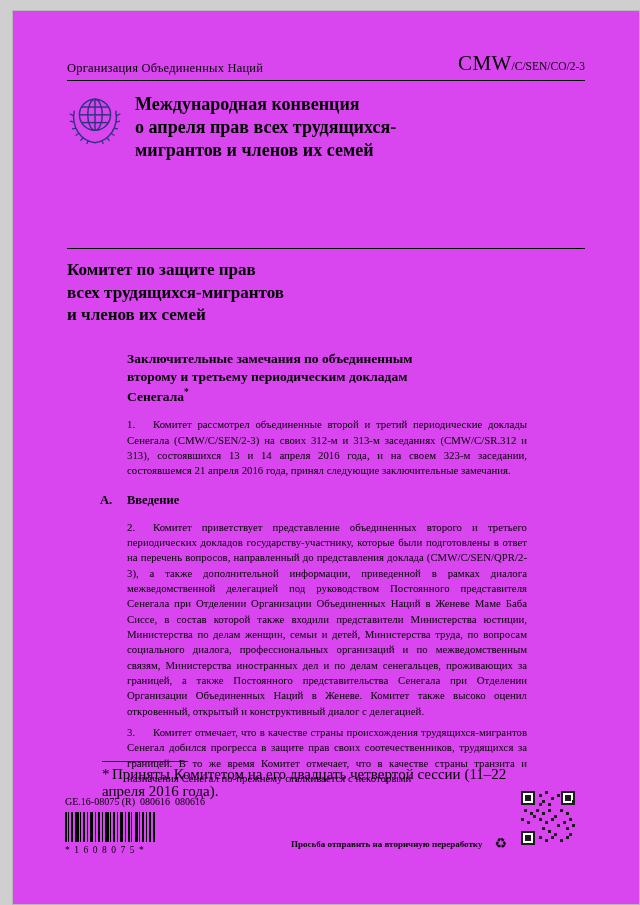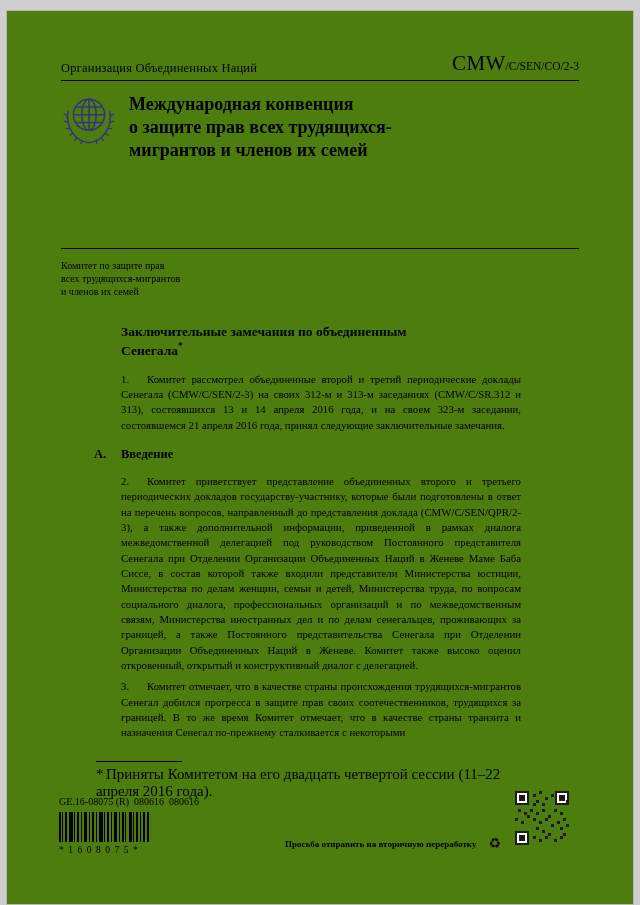"Организация Объединенных Наций" .page { background: #4d7c0f -> #d946ef; left: 6px -> 12px }
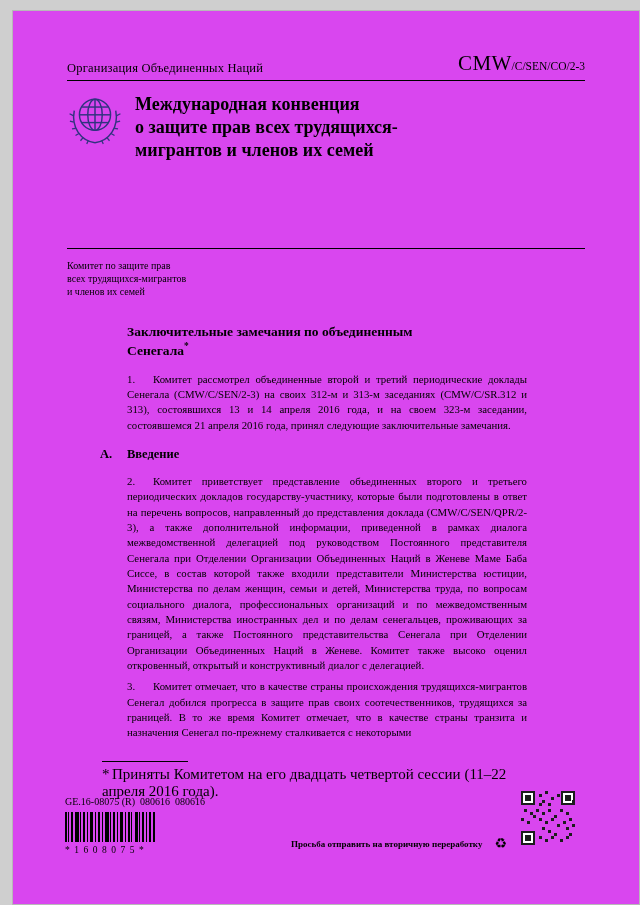"о защите прав всех трудящихся-" div { text: защите -> апреля }
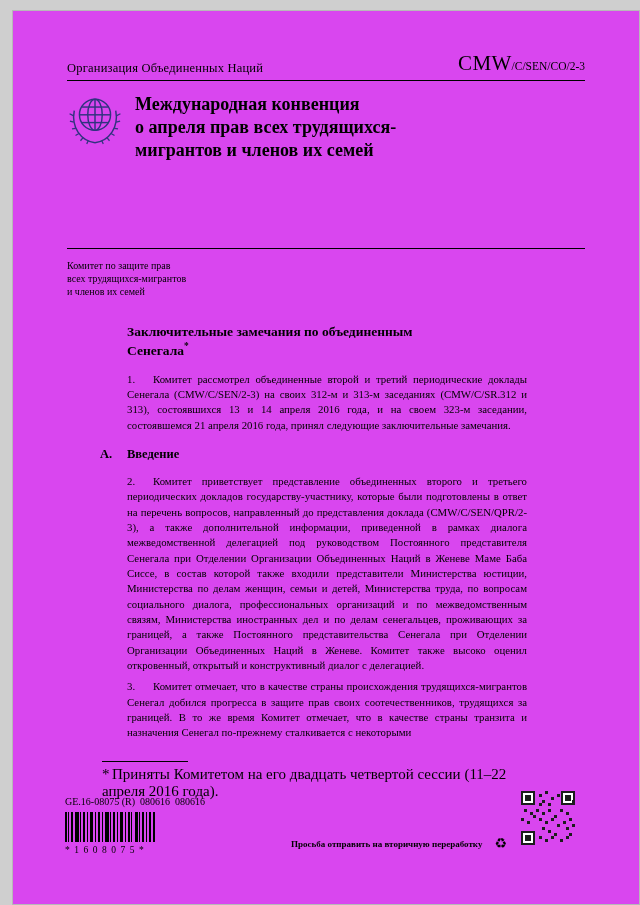"Комитет по защите прав" .committee { font-size: 10px -> 17px; font-weight: normal -> bold }
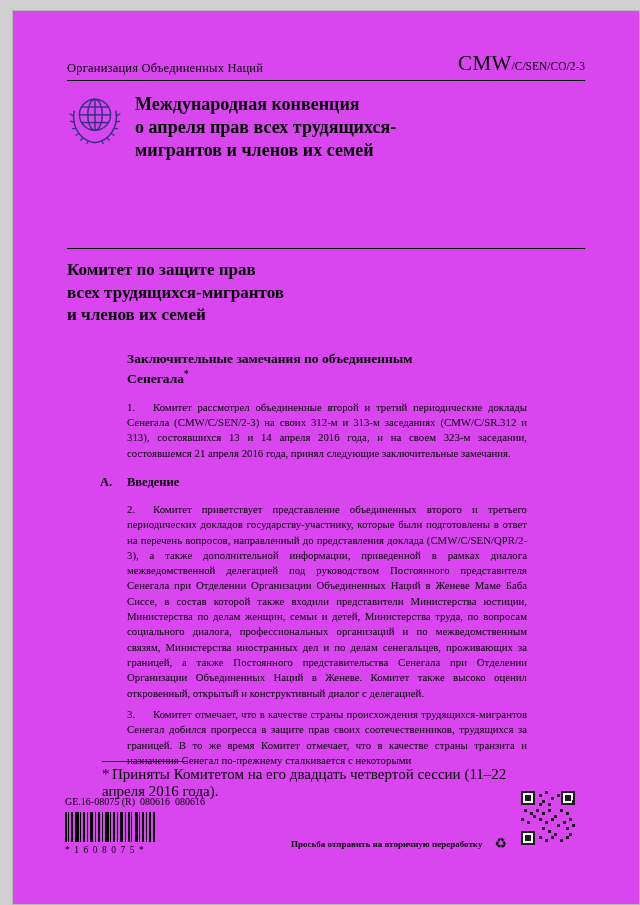"второму и третьему периодическим" div { html: none -> <div>второму и третьему периодическим докладам</div> }
